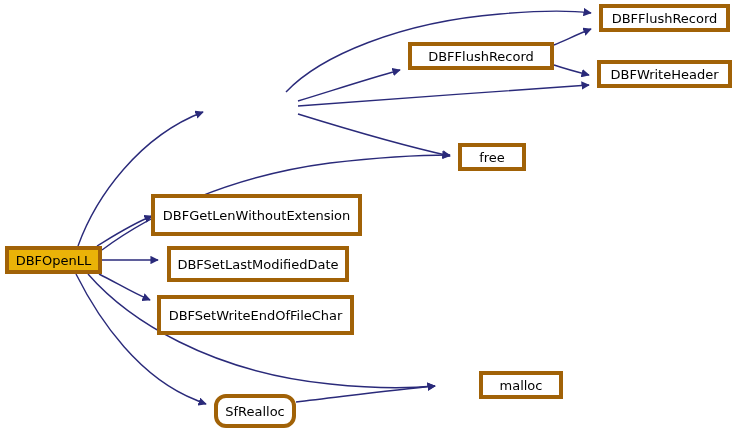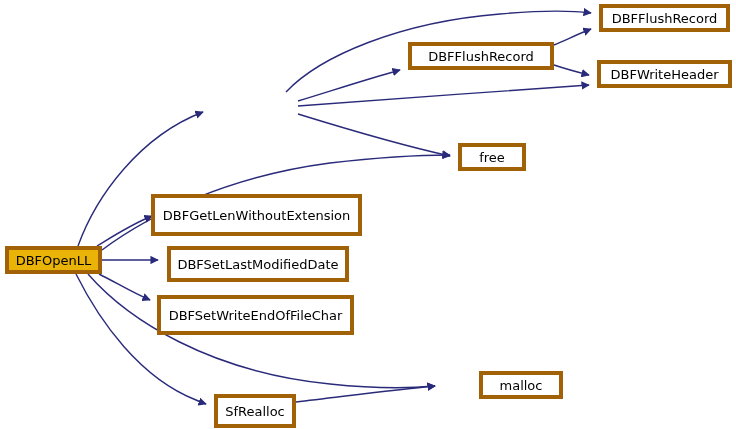"SfRealloc" div.node { border-radius: none -> 12px }
